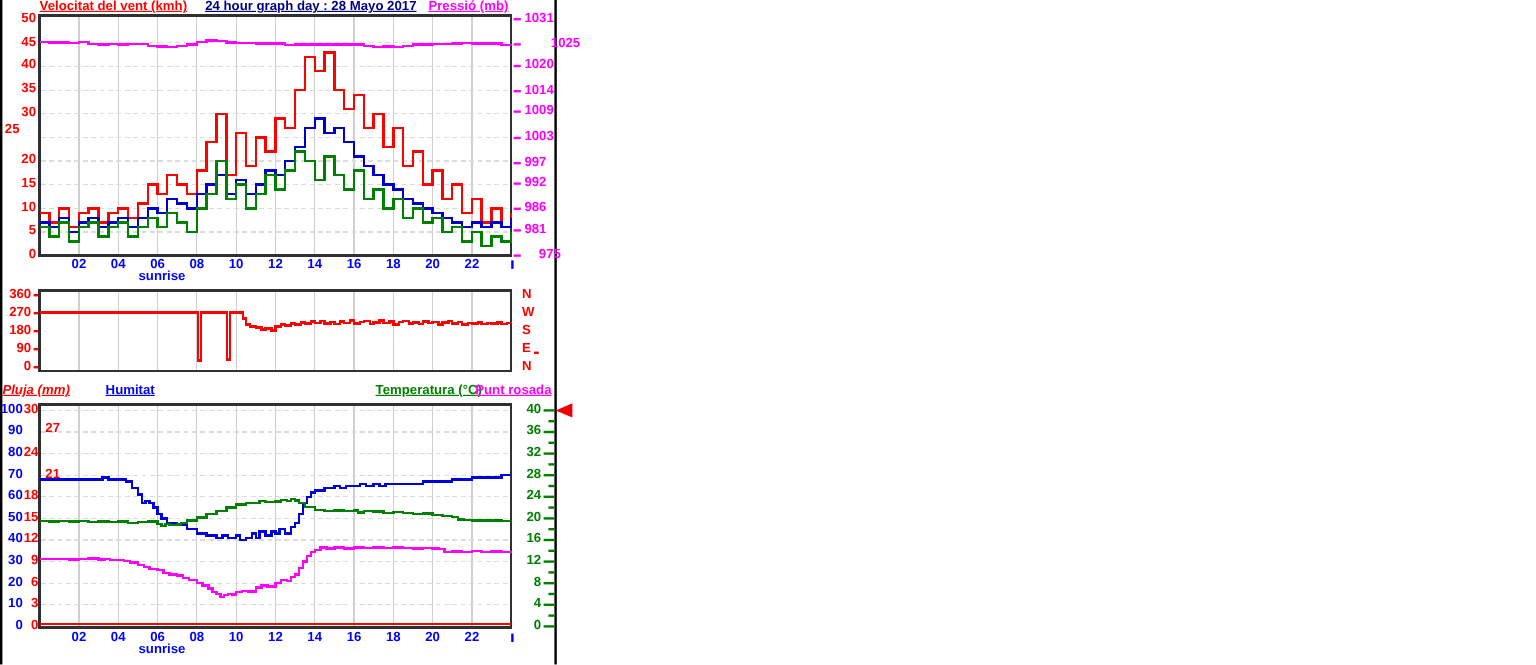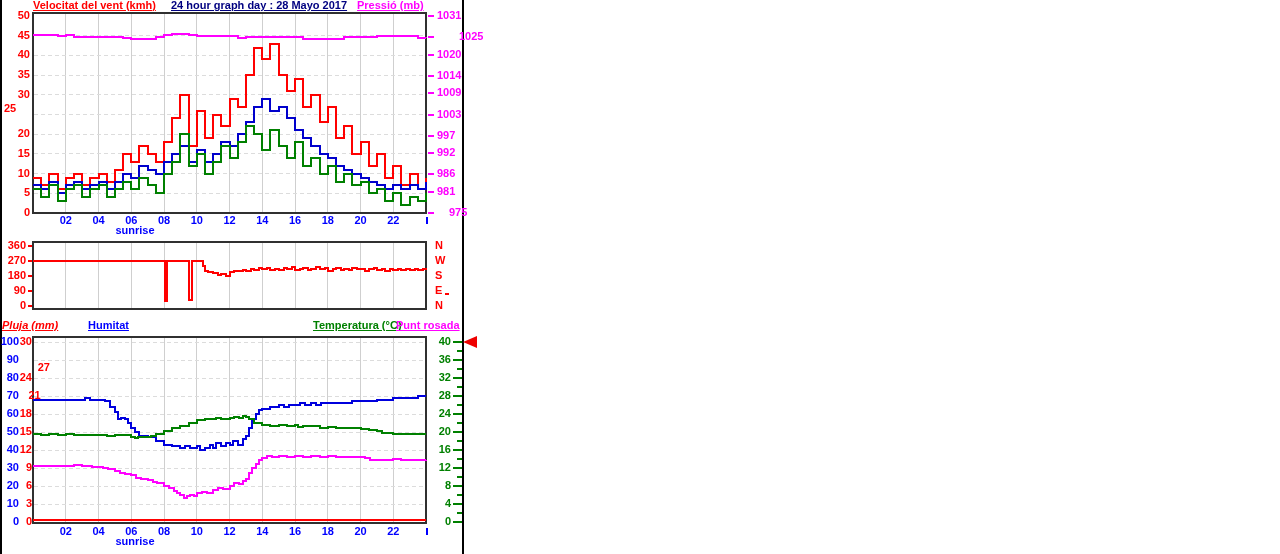"27" div.tick { top: 362px -> 352px }
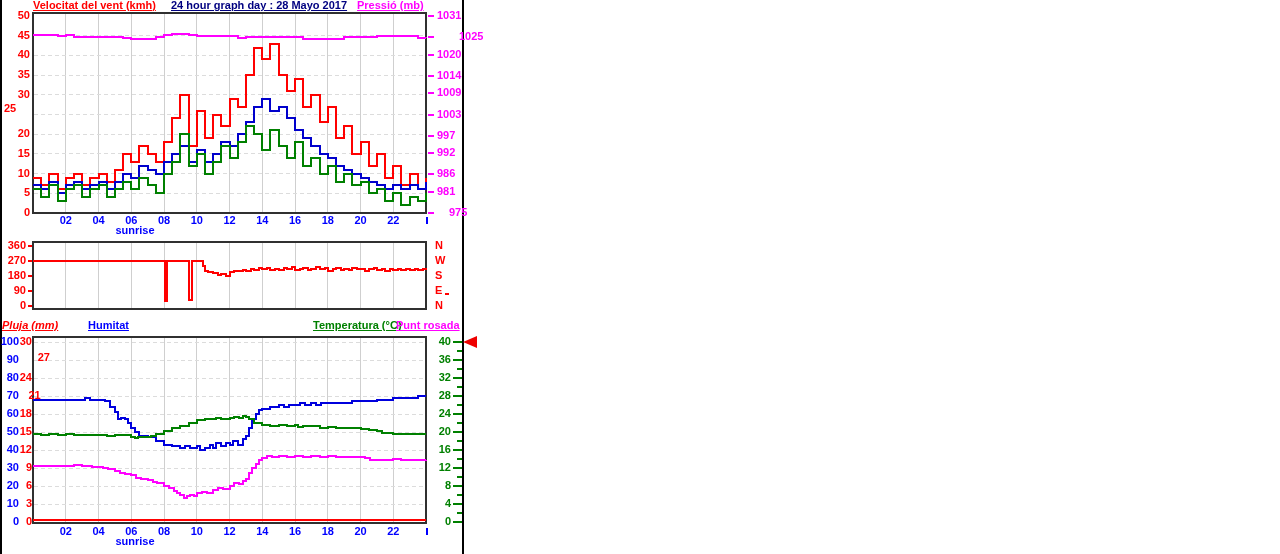"21" div.tick { text-align: center -> right }
